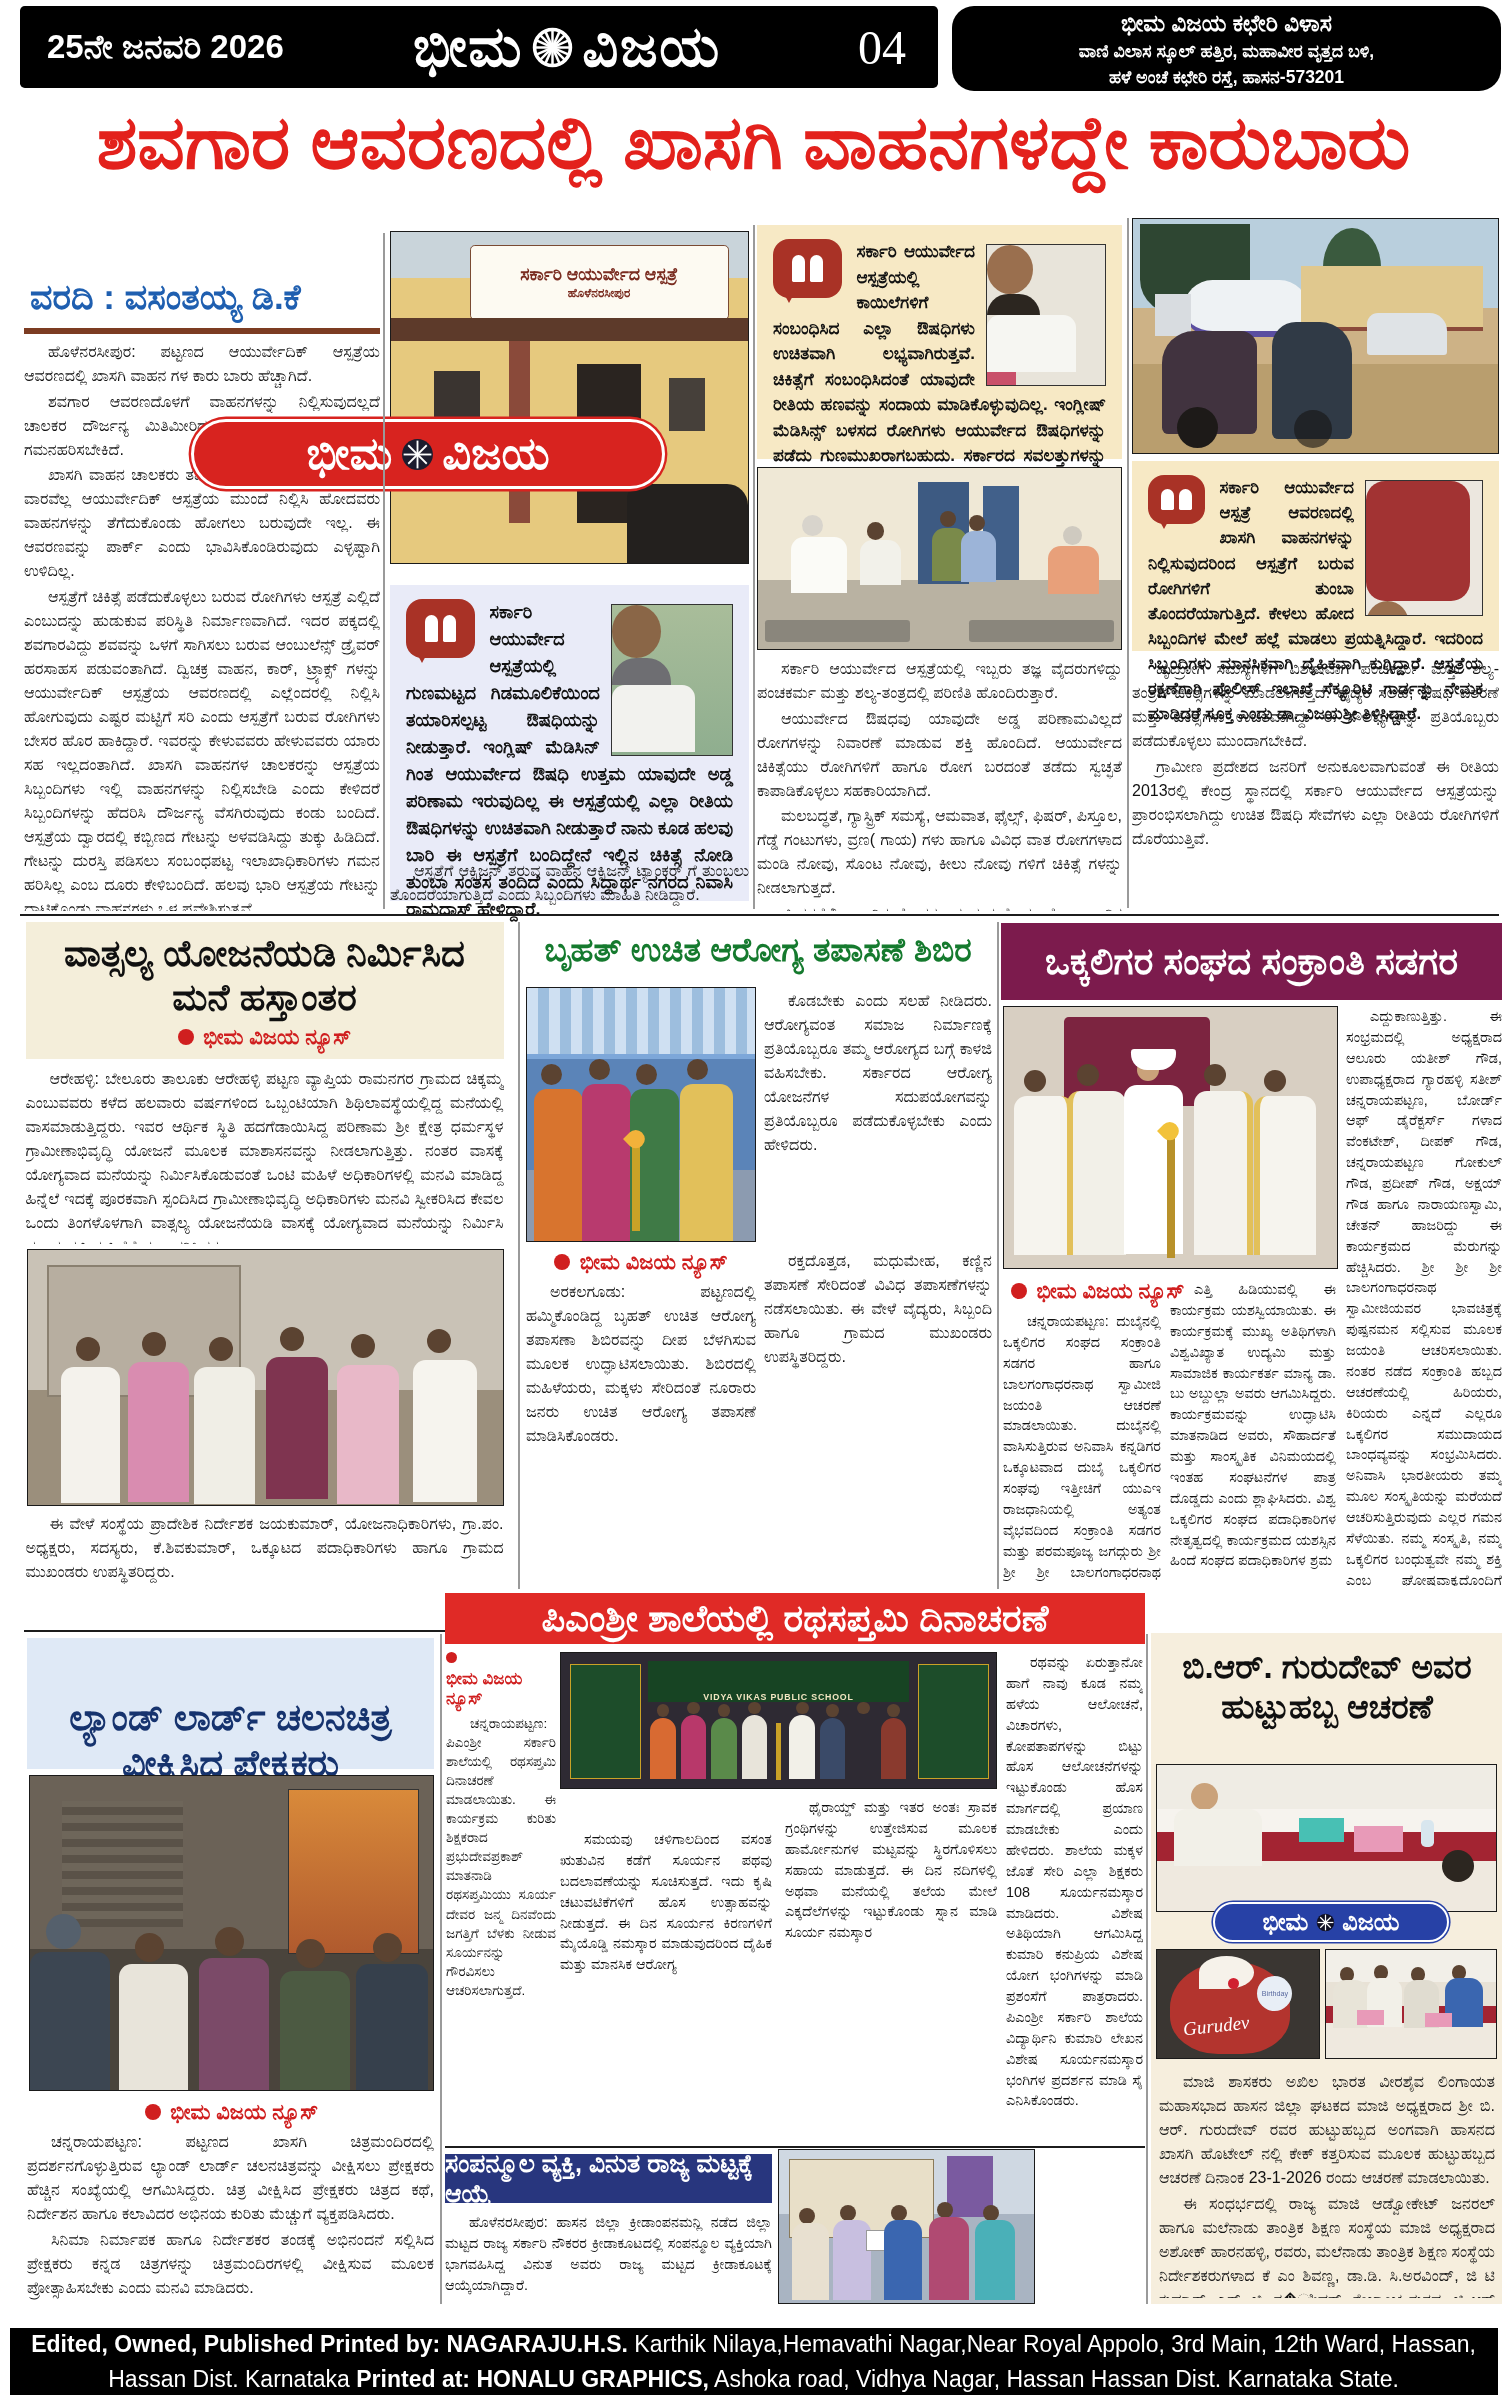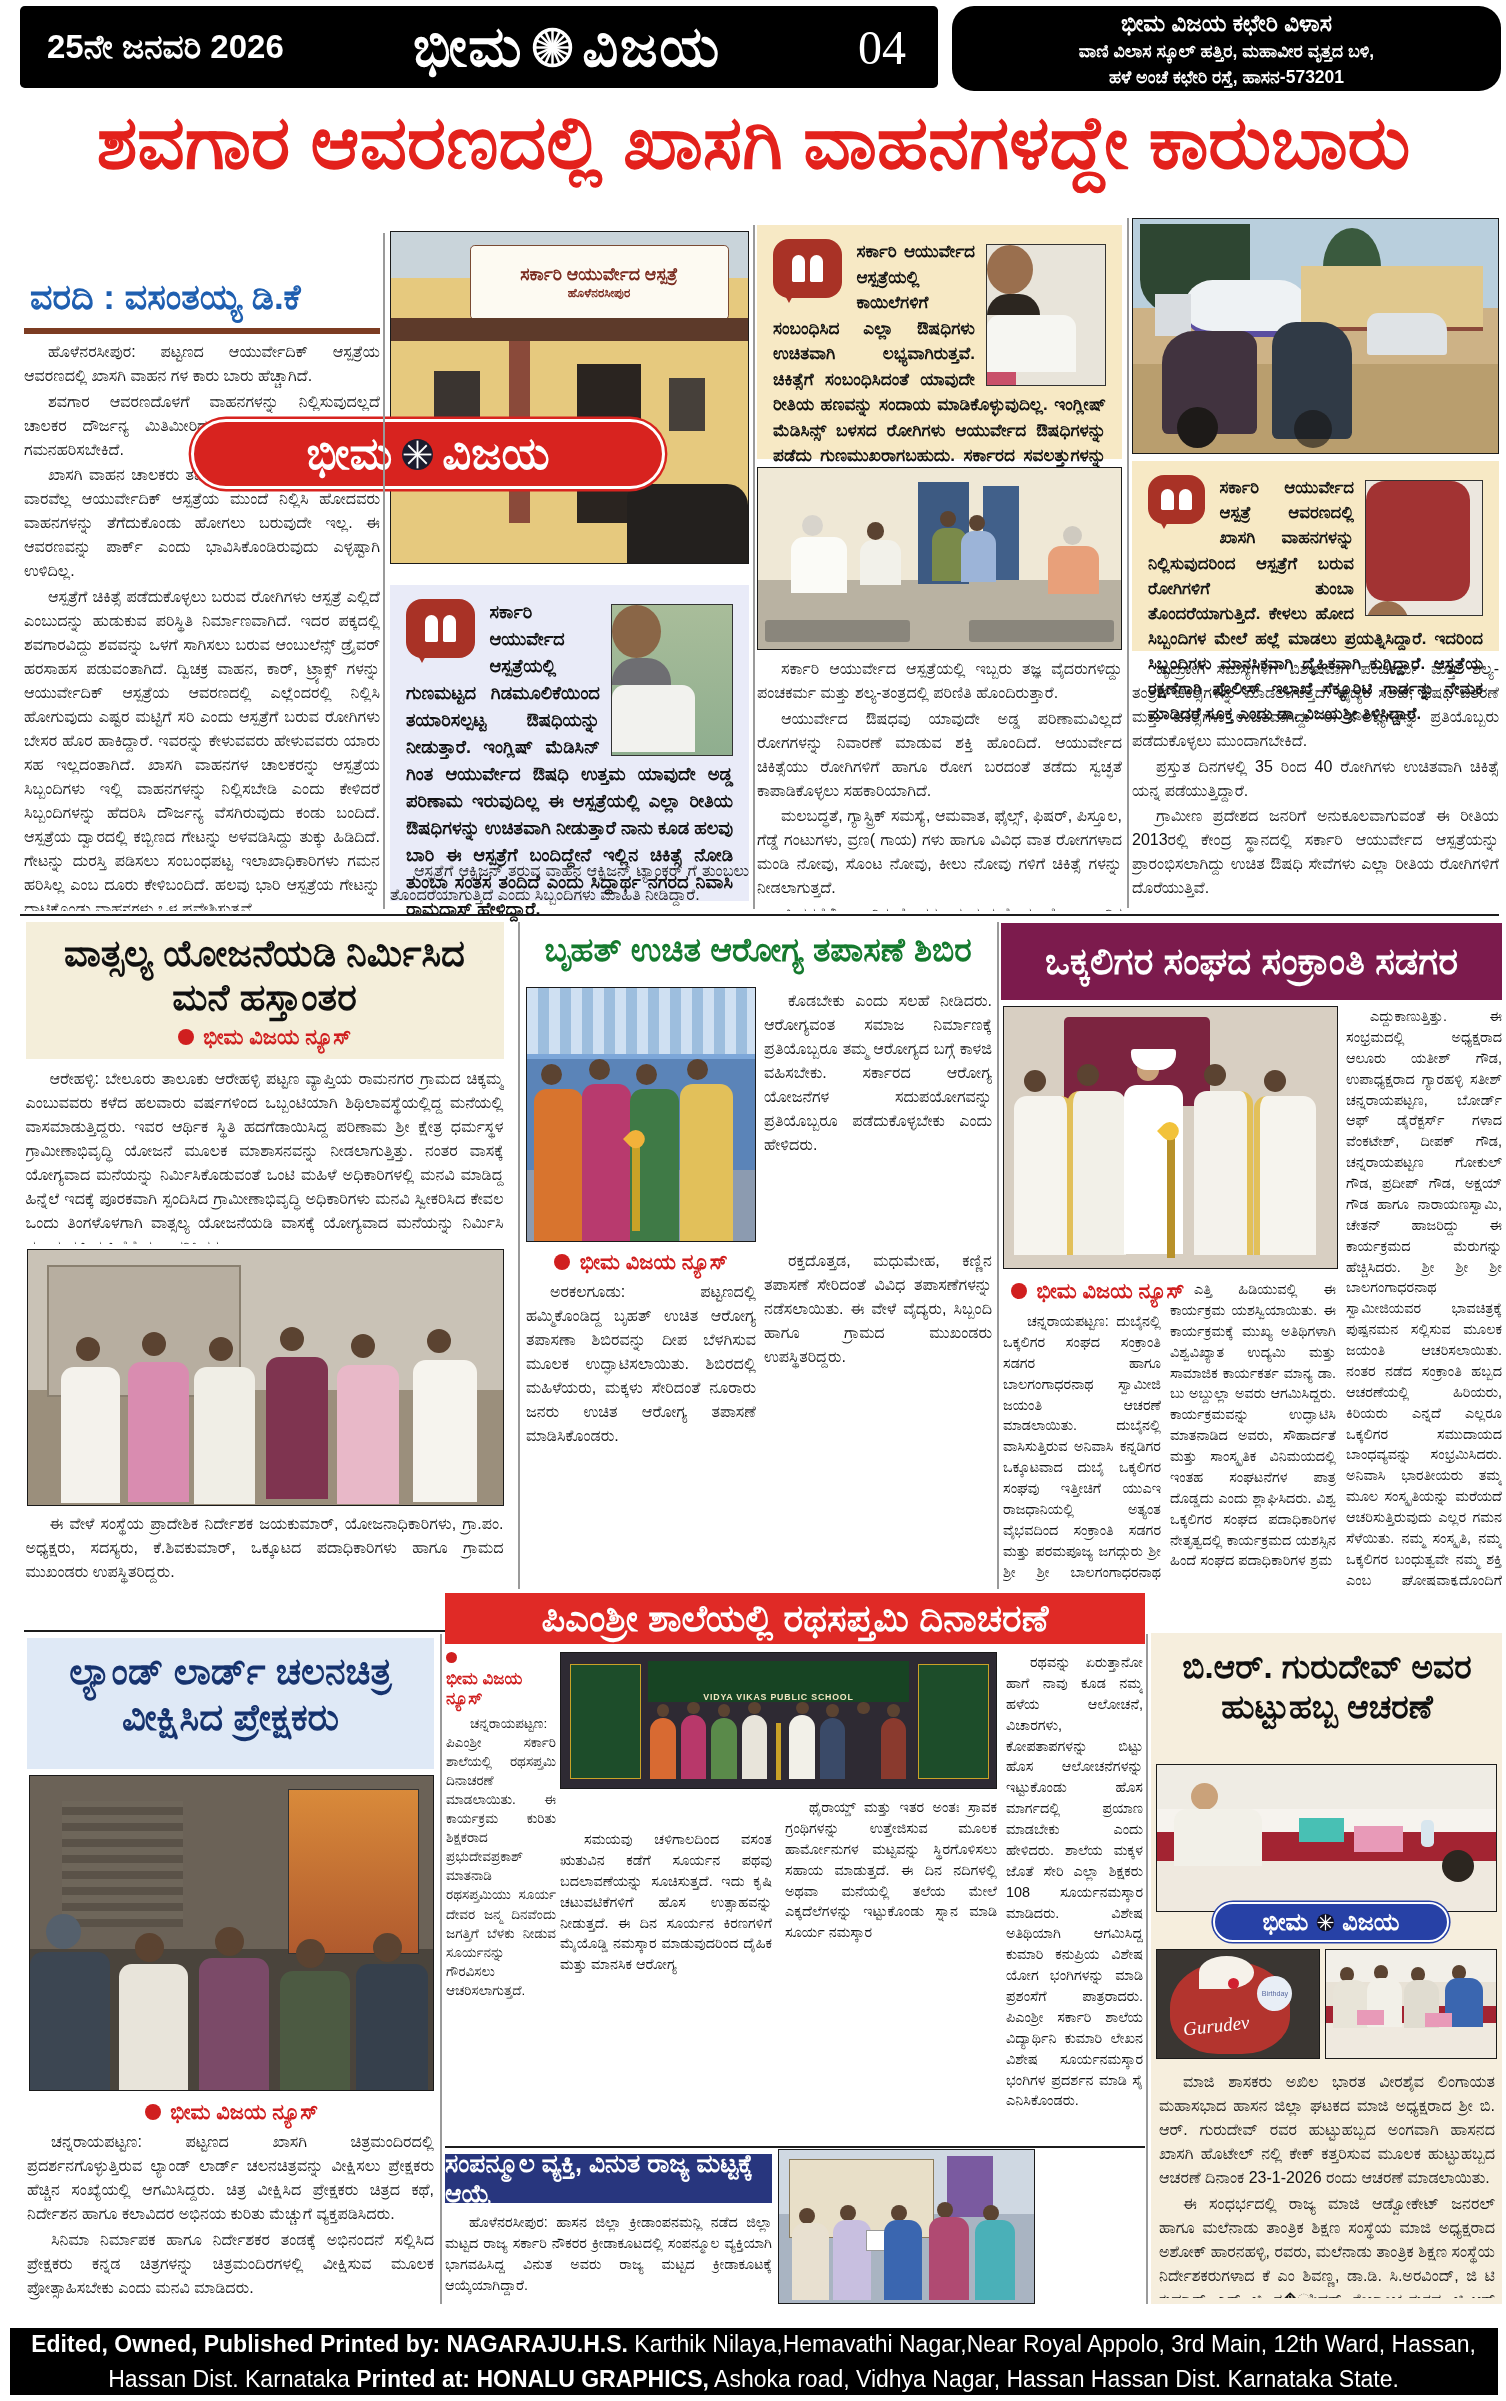"ಪ್ರಸ್ತುತ ದಿನಗಳಲ್ಲಿ 35 ರಿಂದ 40" p { html: <p>ಪ್ರಸ್ತುತ ದಿನಗಳಲ್ಲಿ 35 ರಿಂದ 40 ರೋಗಿಗಳು ಉಚಿತವಾಗಿ ಚಿಕಿತ್ಸೆ ಯನ್ನ ಪಡೆಯುತ್ತಿದ್ದಾರೆ.</p> -> none }
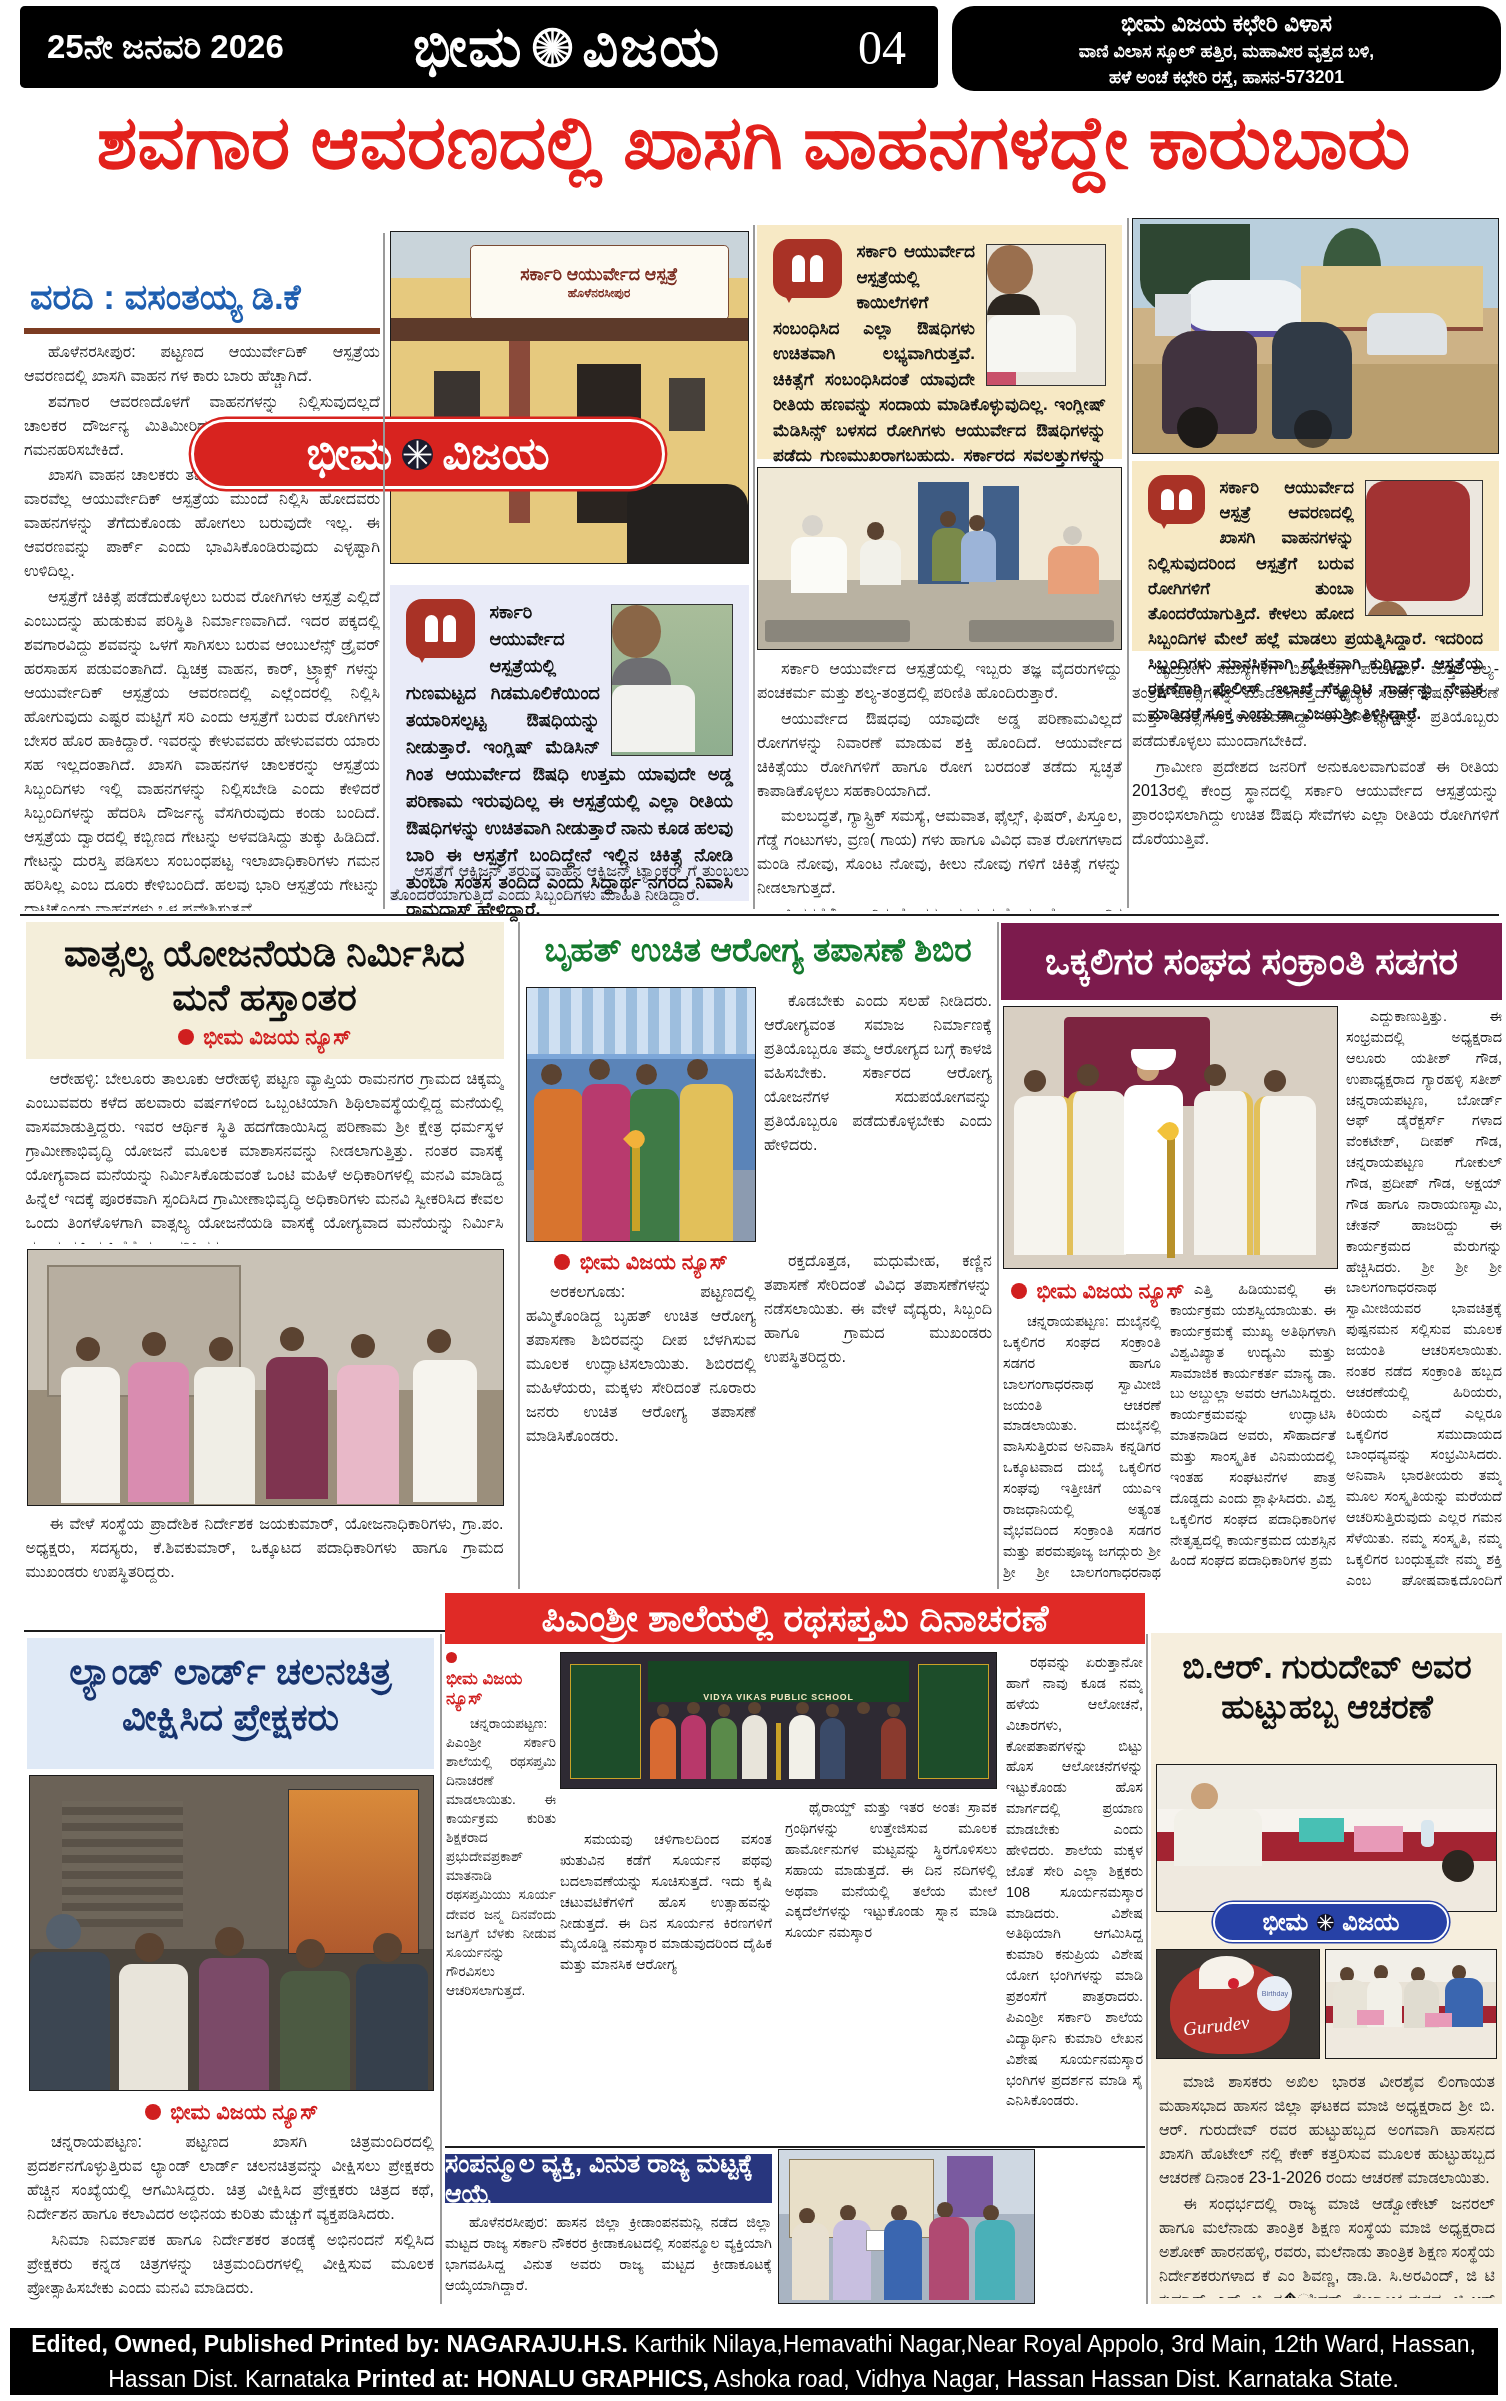"ಲ್ಯಾಂಡ್ ಲಾರ್ಡ್ ಚಲನಚಿತ್ರ ವೀಕ್ಷಿಸಿದ" div.hl-navy { margin-top: none -> 46px }
